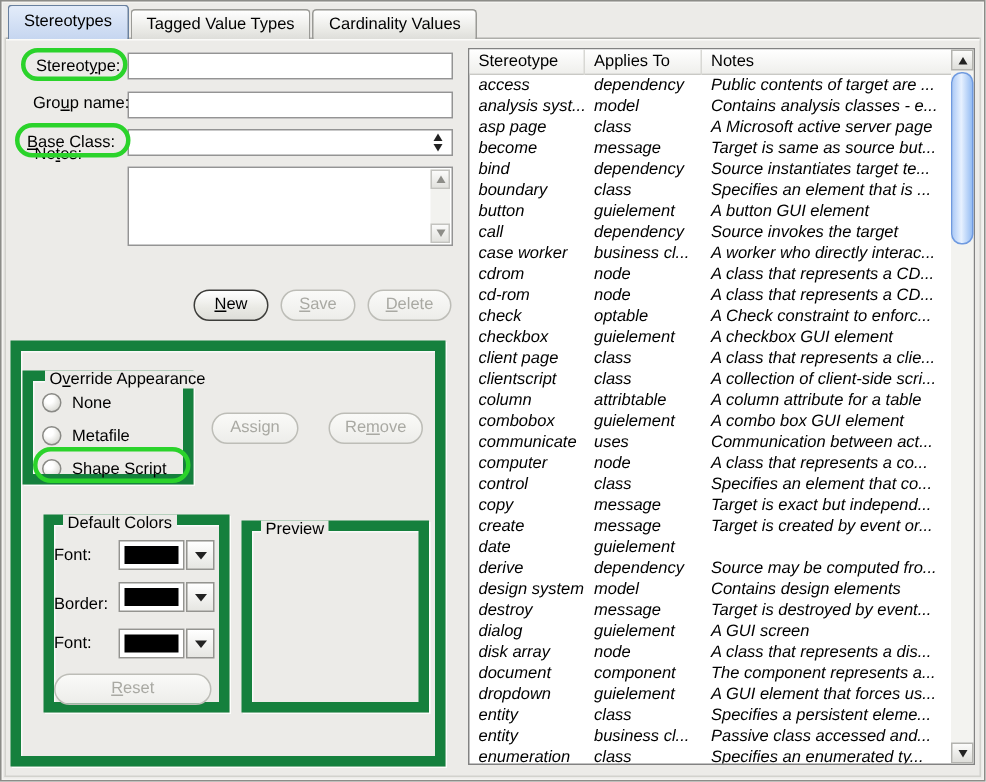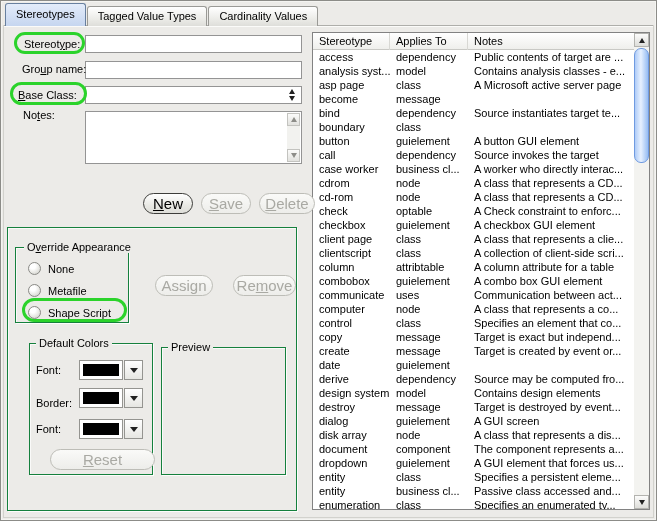"access" .lv-row { font-style: none -> italic }
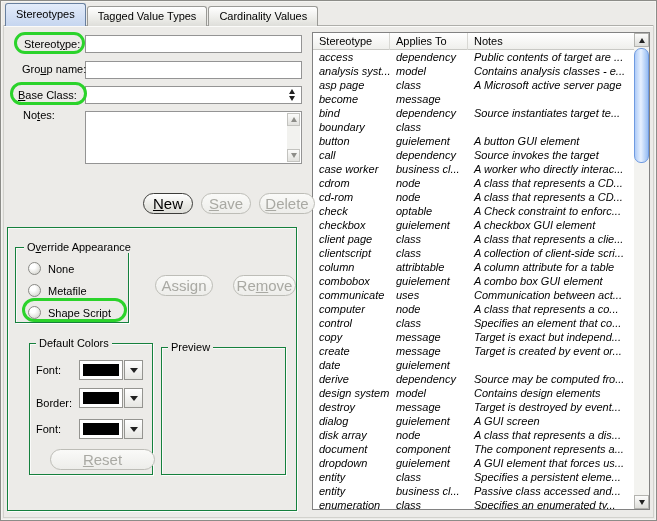"Notes:" div.lbl { top: 108px -> 96px }
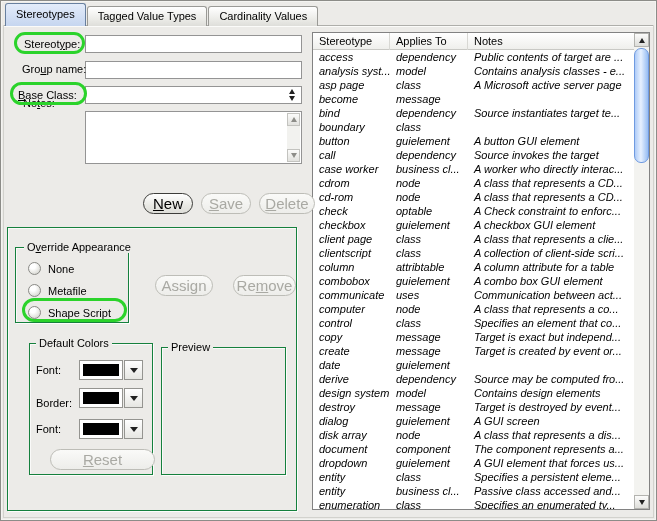"Target is same as source" div.lv-cell { html: none -> <div>Target is same as source but...</div> }
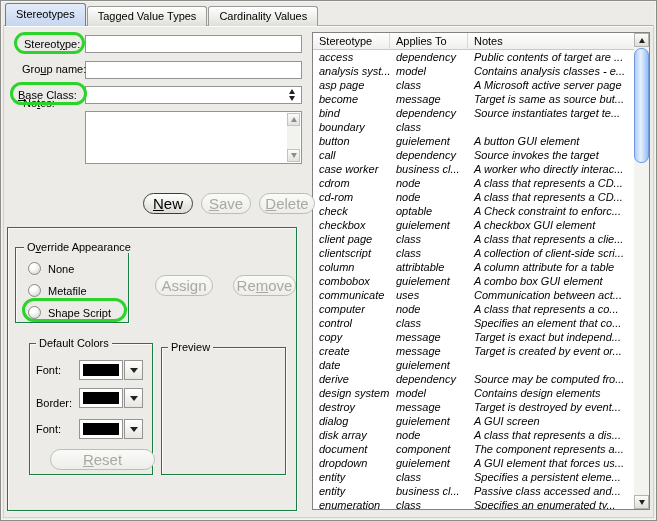"Specifies an element that is" div.lv-cell { html: none -> <div>Specifies an element that is ...</div> }
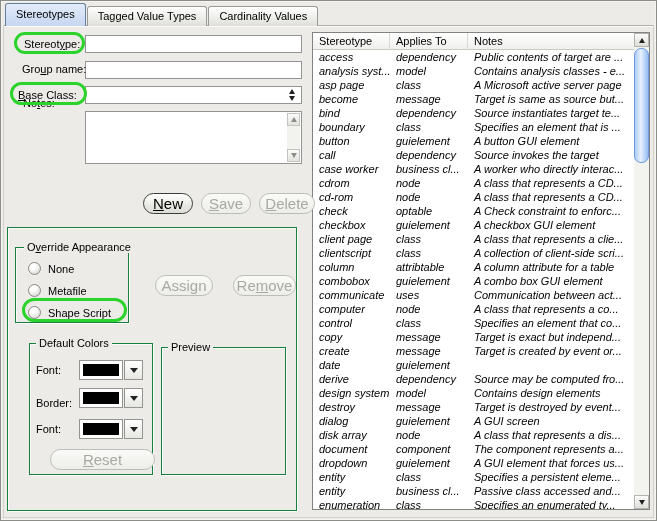"New" .pill { font-size: 15px -> 11px; margin-left: 14px -> none }
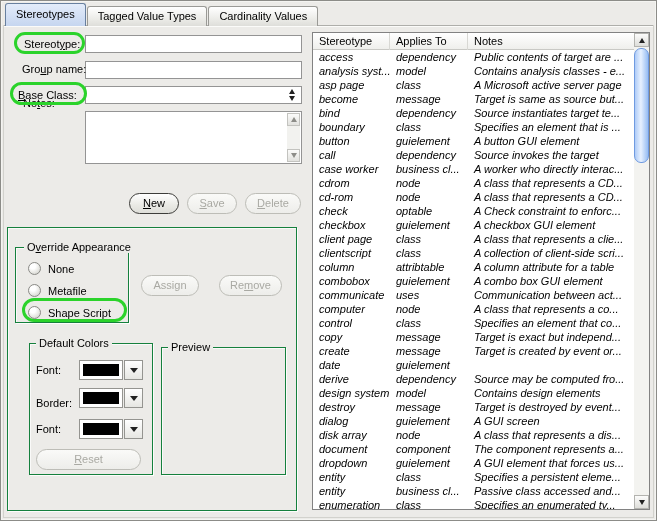"Override Appearance" .groupbox { border: 1px solid #15803d -> 7px solid #15803d }
